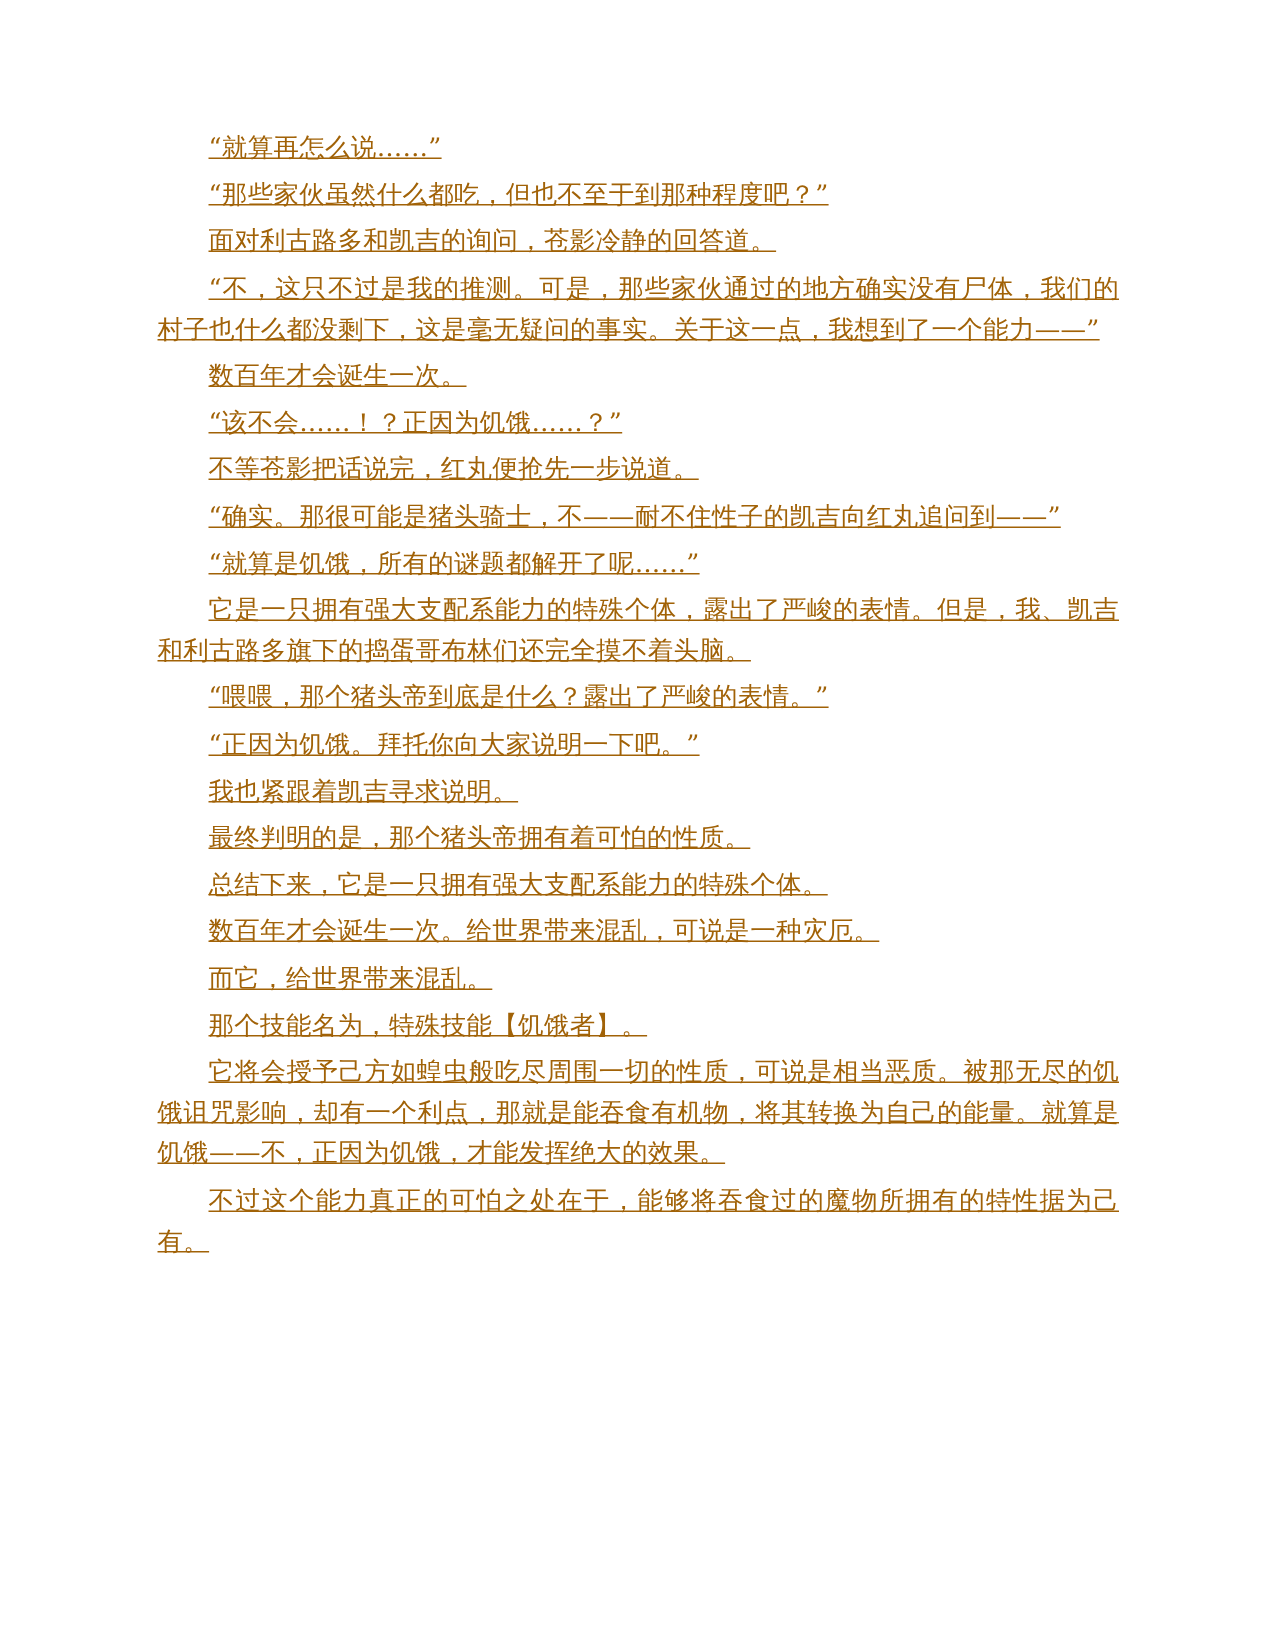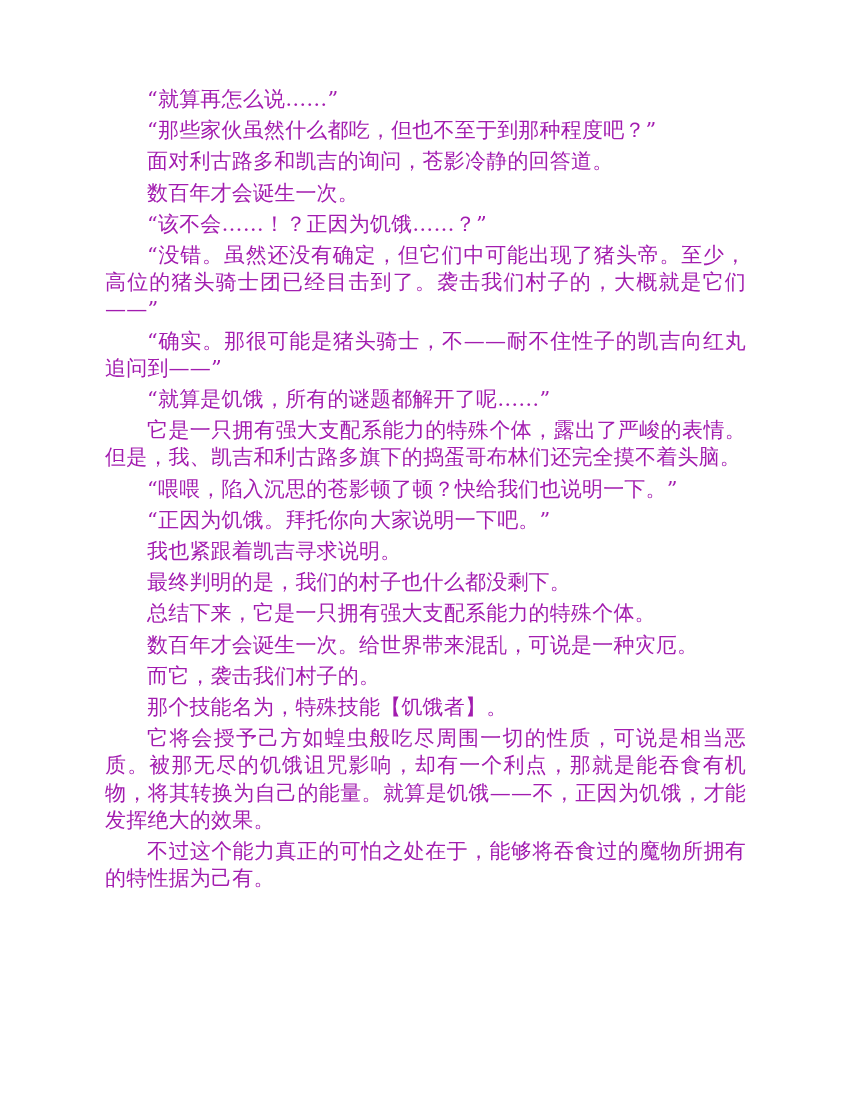"“就算再怎么说……”" .para { color: #a21caf -> #a16207; font-size: 21px -> 17px; text-decoration: none -> underline }
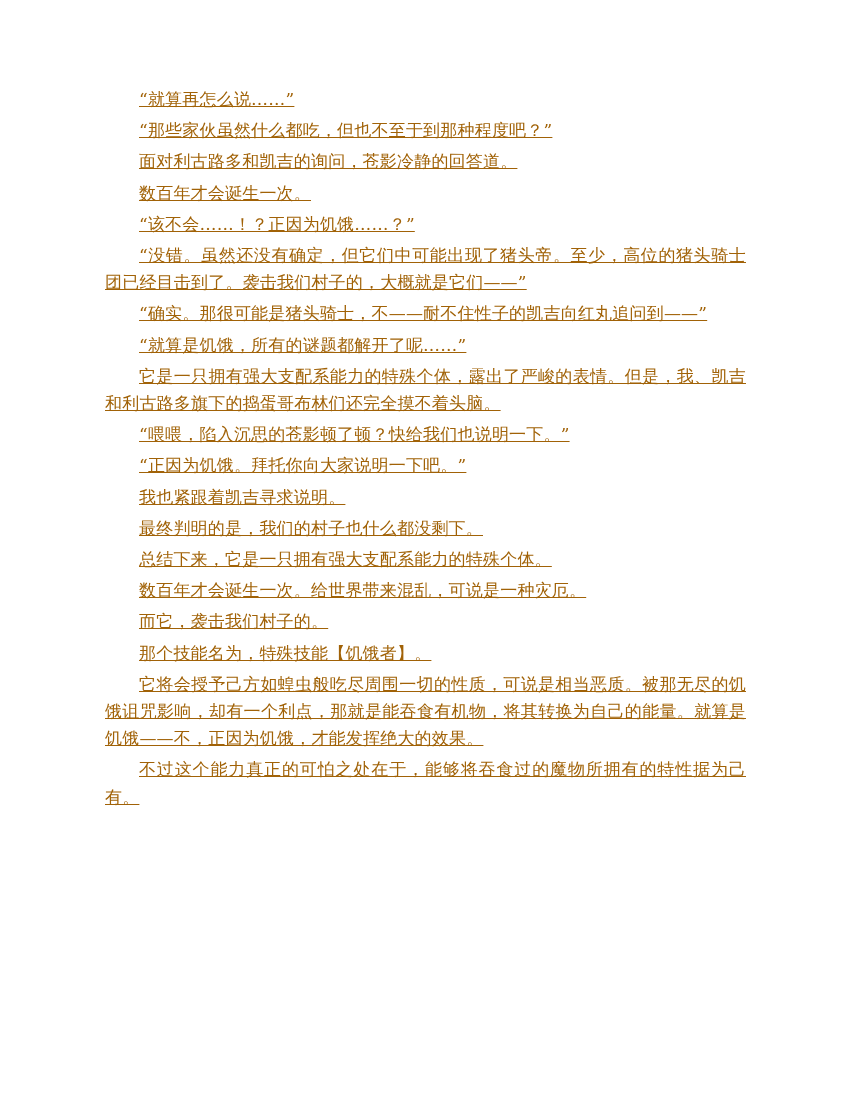"“不，这只不过是我的推测。可是，那些家伙通过的地方确实没有尸体，我们的村子也什么" p.para { html: none -> <p>“不，这只不过是我的推测。可是，那些家伙通过的地方确实没有尸体，我们的村子也什么都没剩下，这是毫无疑问的事实。关于这一点，我想到了一个能力——”</p> }
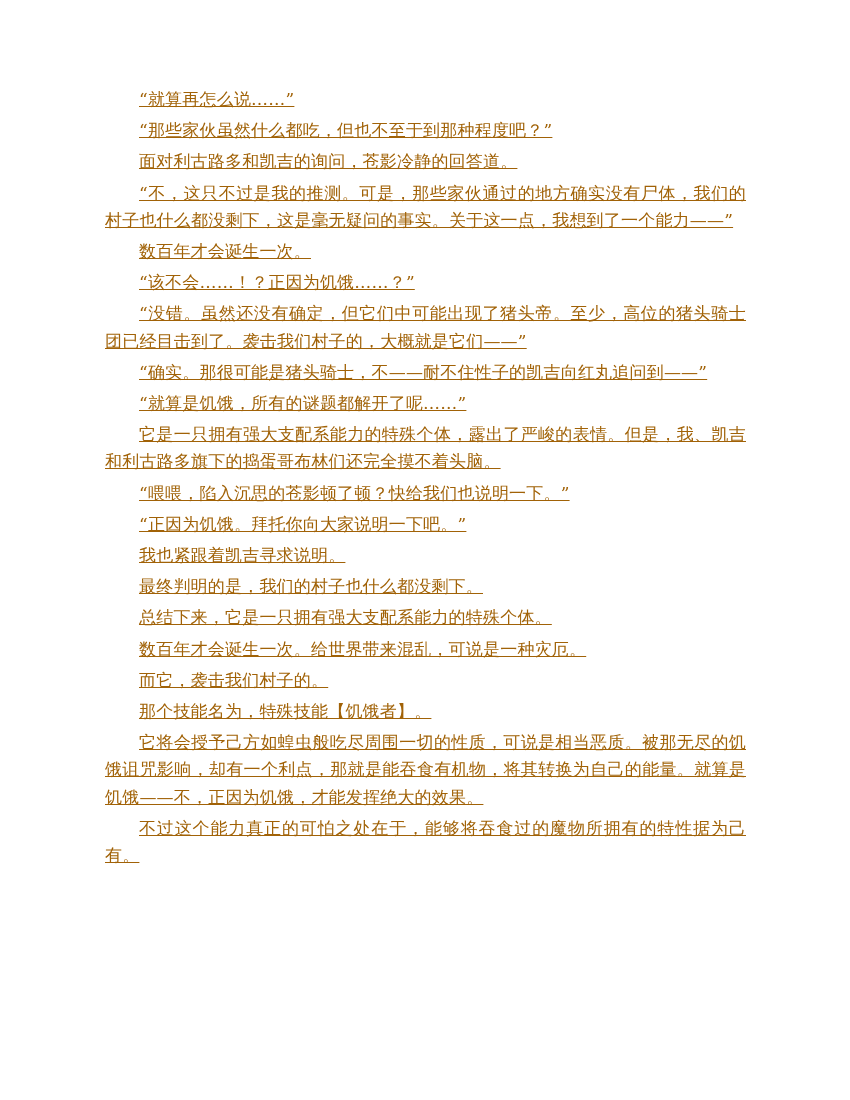"不等苍影把话说完，红丸便抢先一步说道。" p.para { html: none -> <p>不等苍影把话说完，红丸便抢先一步说道。</p> }
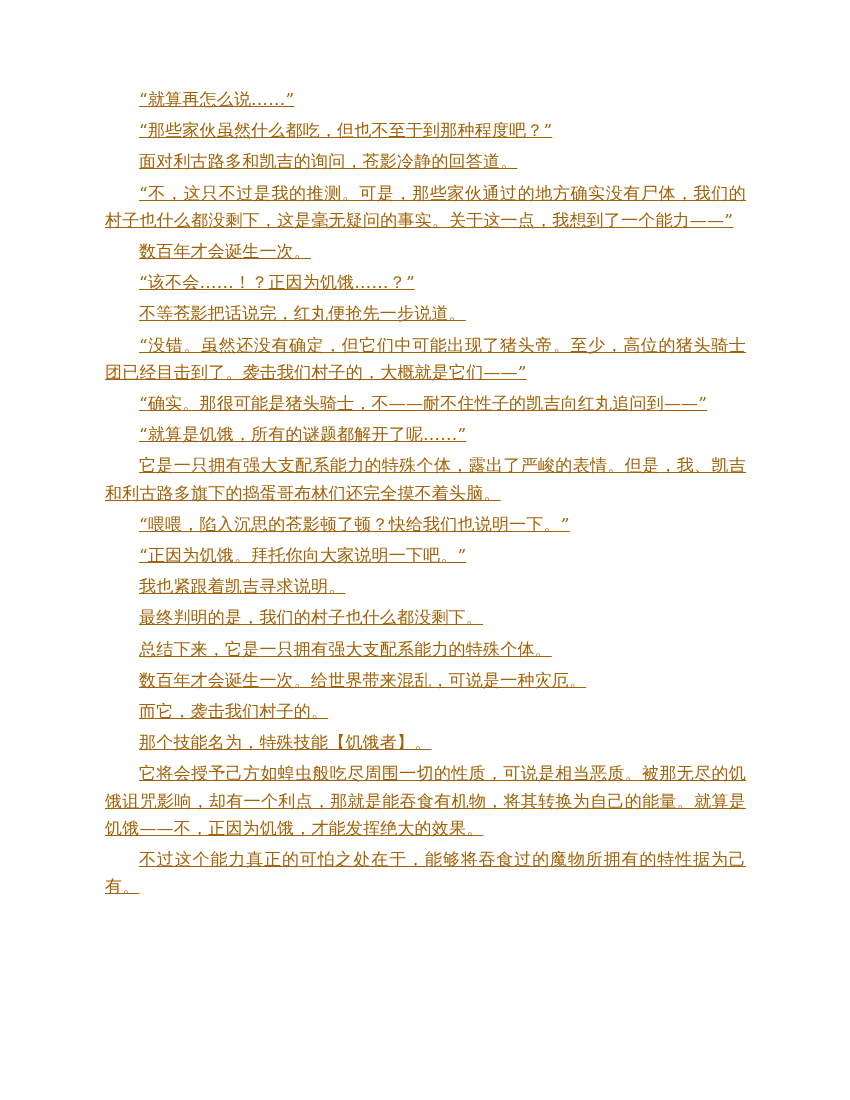"“没错。虽然还没有确定，但它们中可能出现了猪头帝。至少，高位的猪头骑士团已经目击" p.para { html: <p>“没错。虽然还没有确定，但它们中可能出现了猪头帝。至少，高位的猪头骑士团已经目击到了。袭击我们村子的，大概就是它们——”</p> -> none }
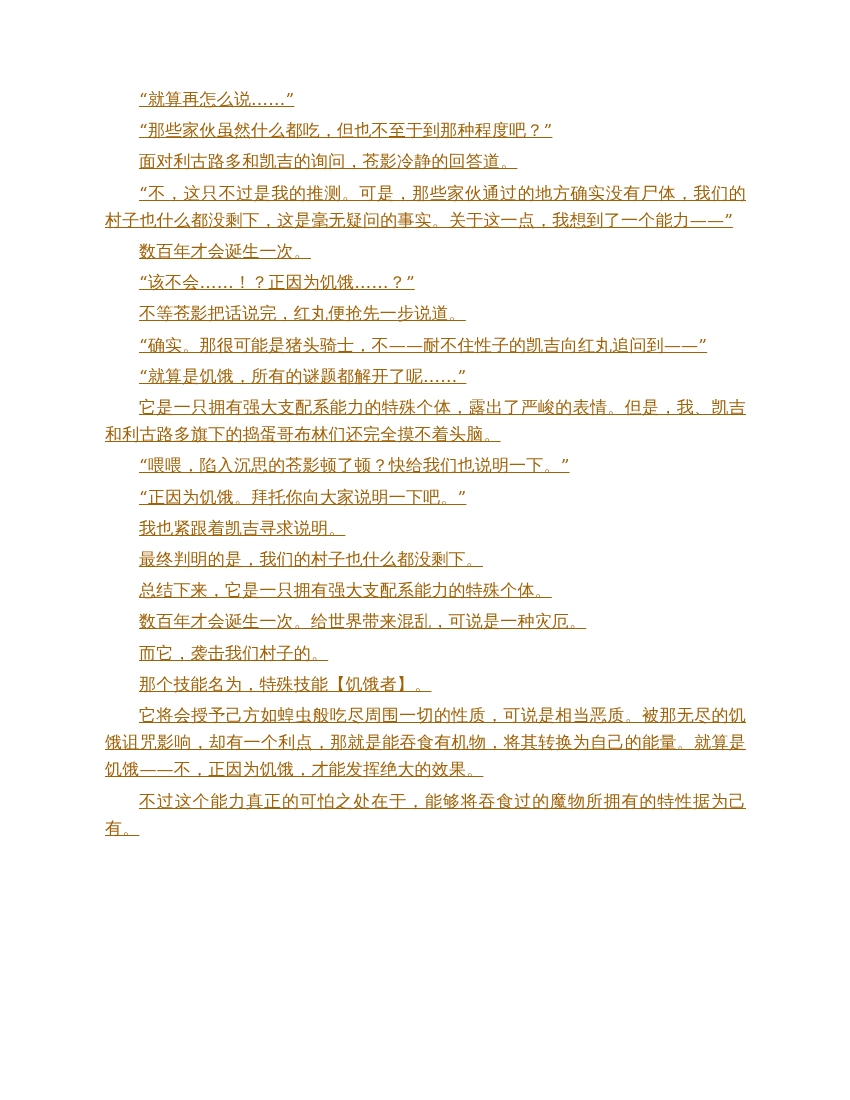"“喂喂，陷入沉思的苍影顿了顿？快给我们也说明一下。”" p.para { text: 陷入沉思的苍影顿了顿？快给我们也说明一下 -> 那个猪头帝到底是什么？露出了严峻的表情 }
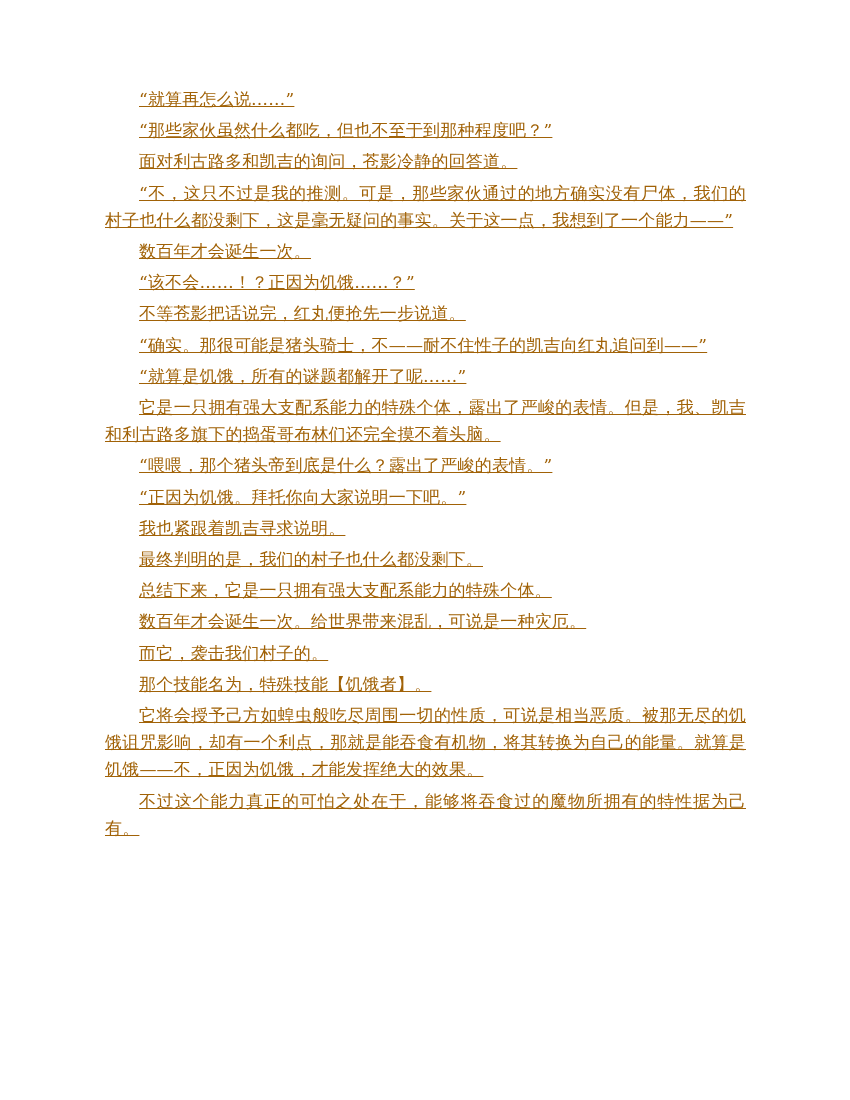"最终判明的是，我们的村子也什么都没剩下。" p.para { text: 我们的村子也什么都没剩下 -> 那个猪头帝拥有着可怕的性质 }
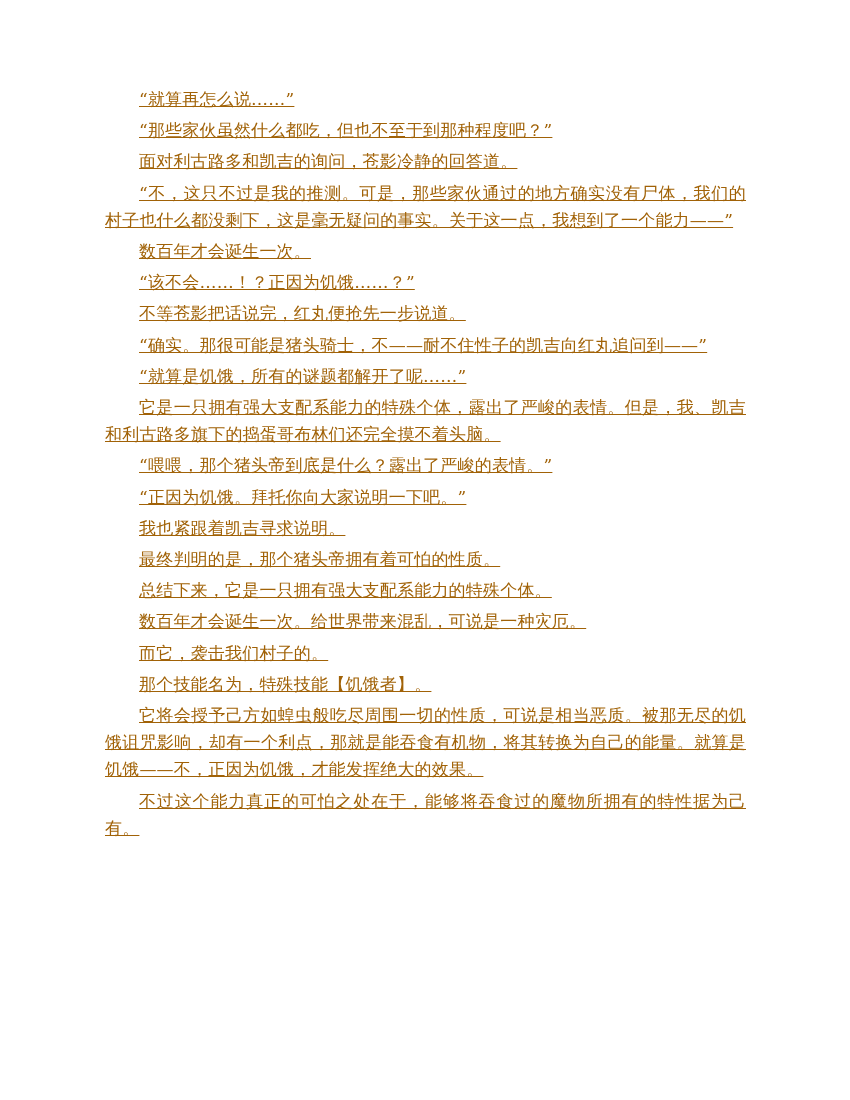"而它，袭击我们村子的。" p.para { text: 袭击我们村子的 -> 给世界带来混乱 }
